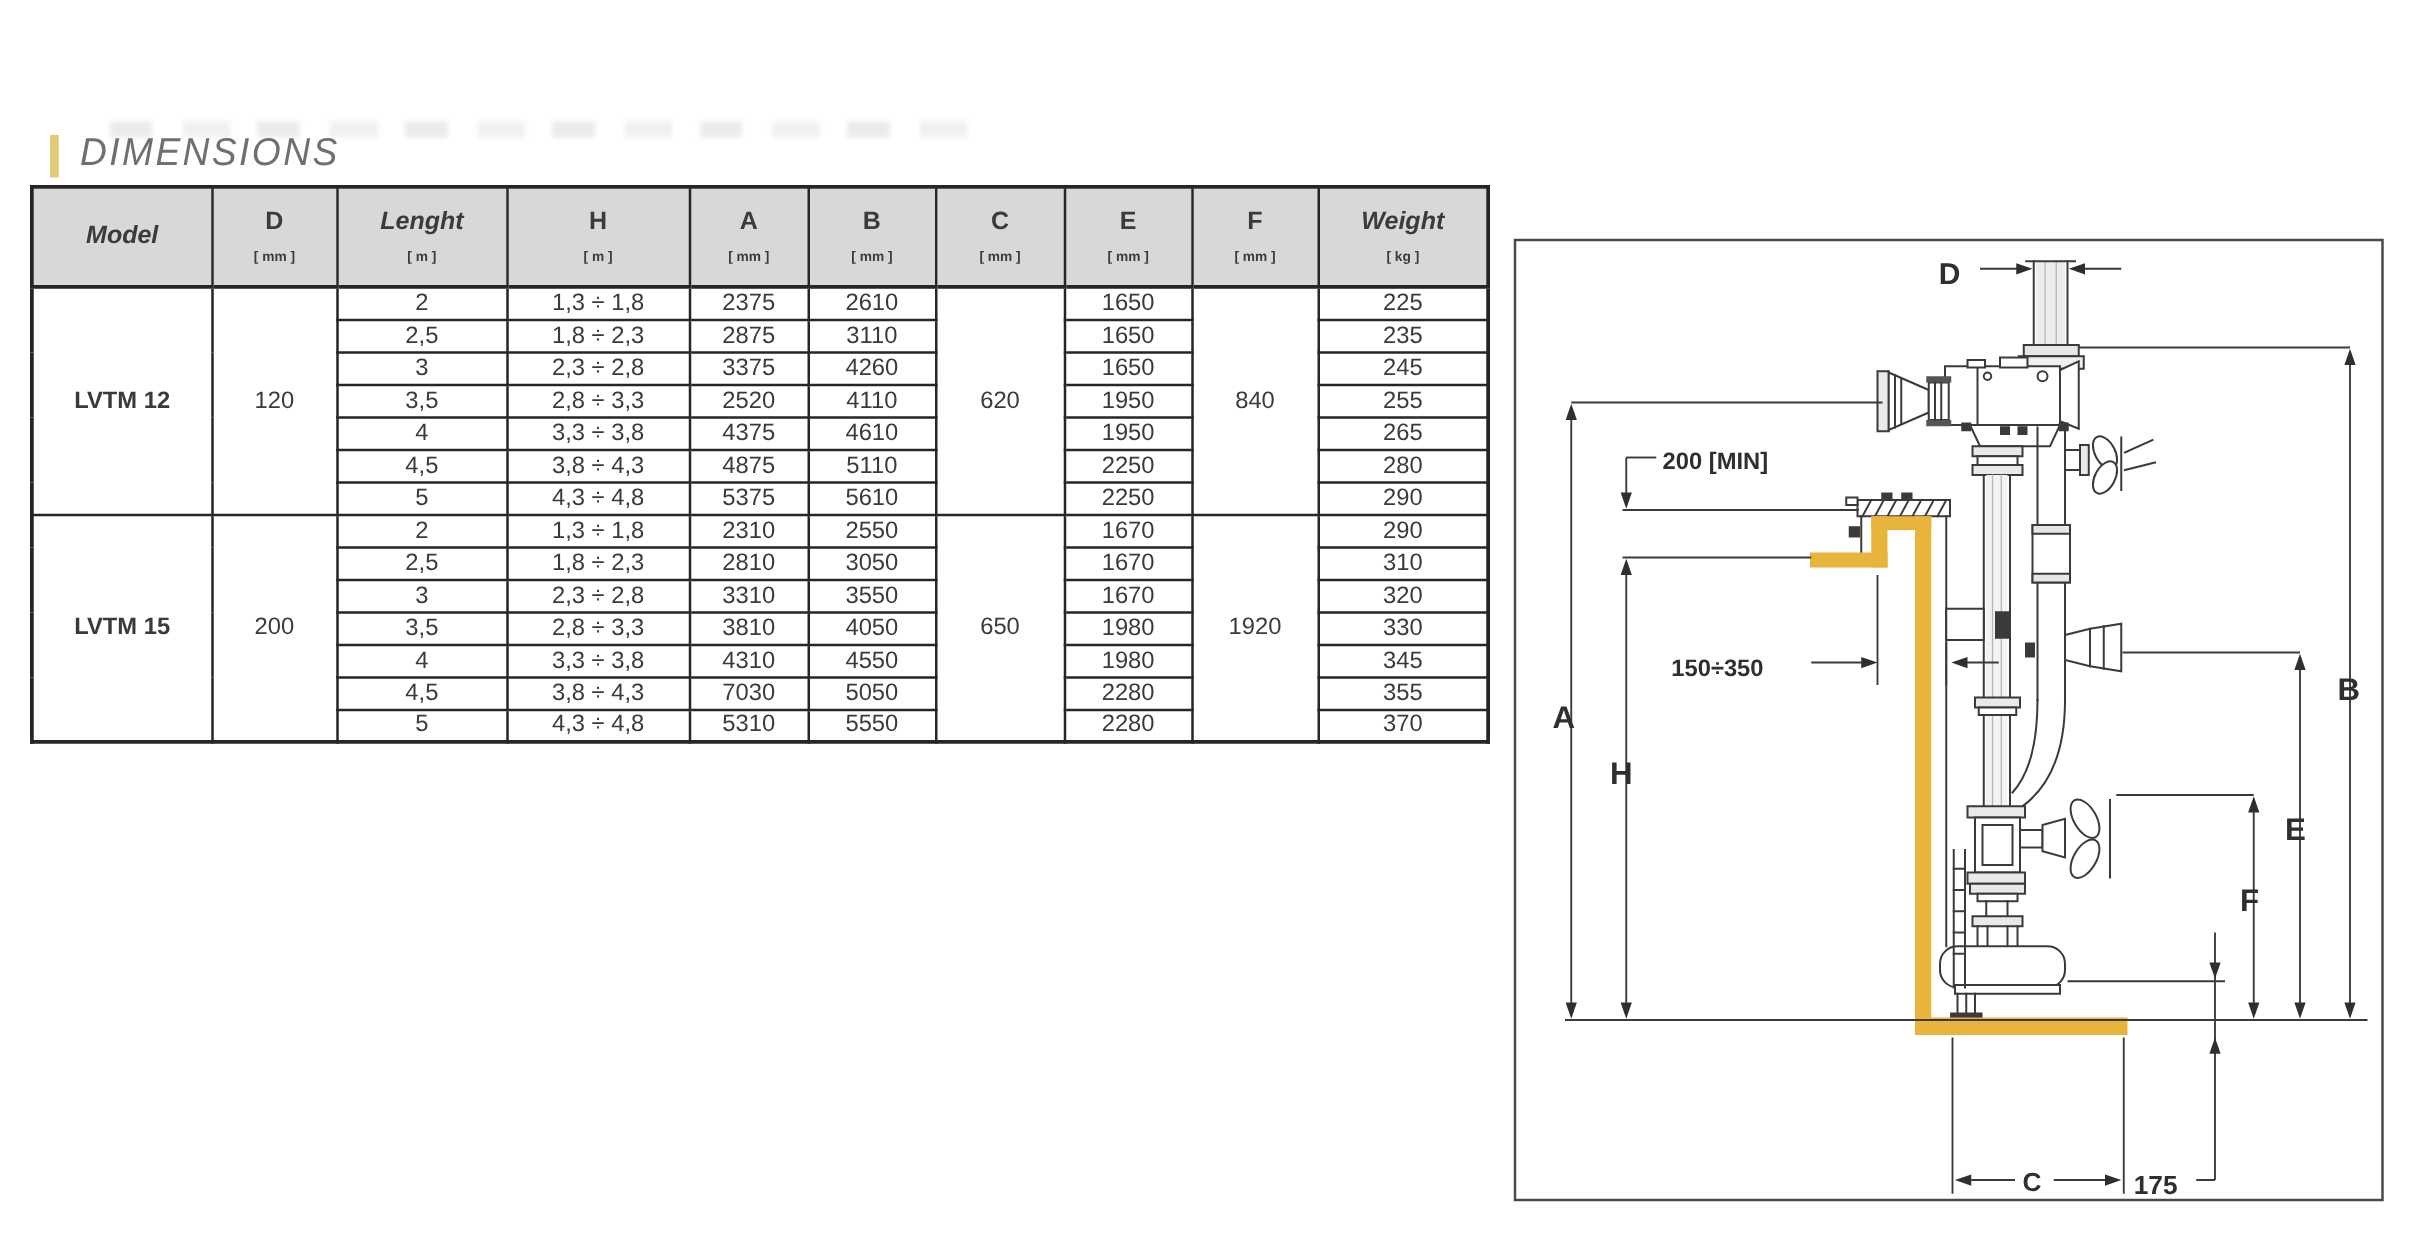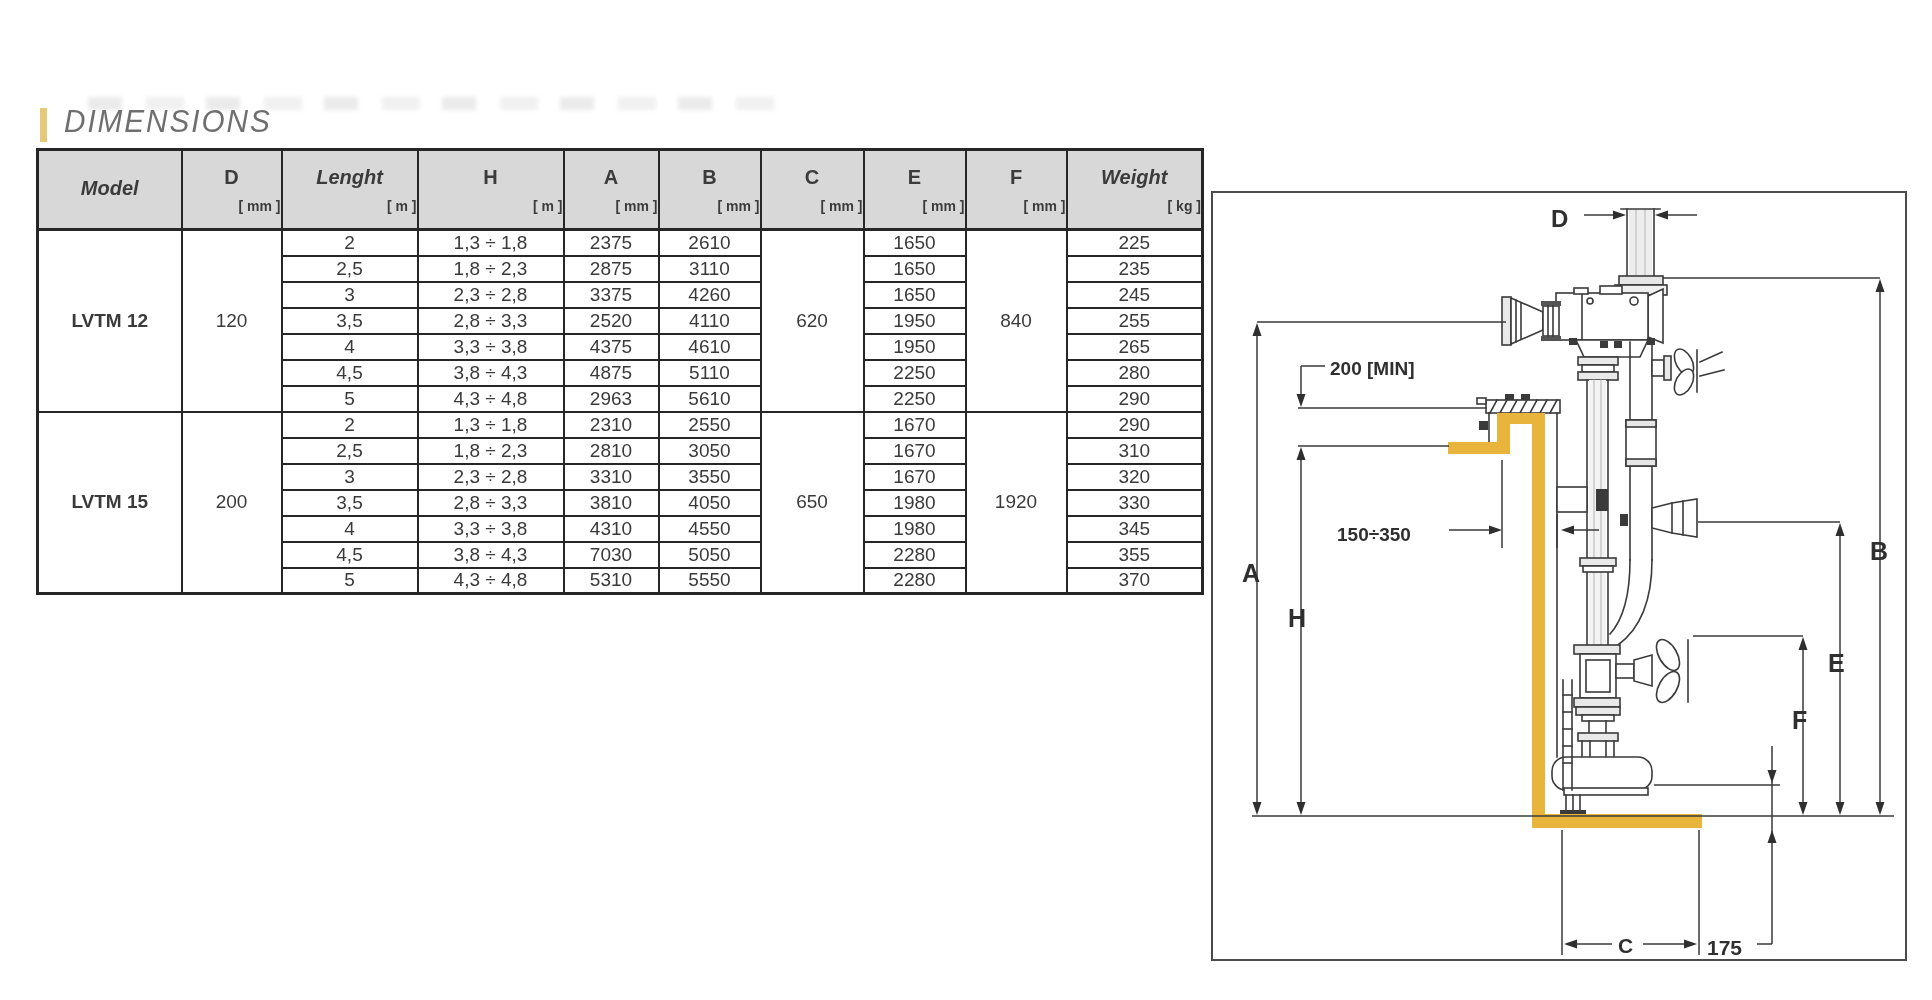"Model" #dim-table { left: 36px -> 24px }
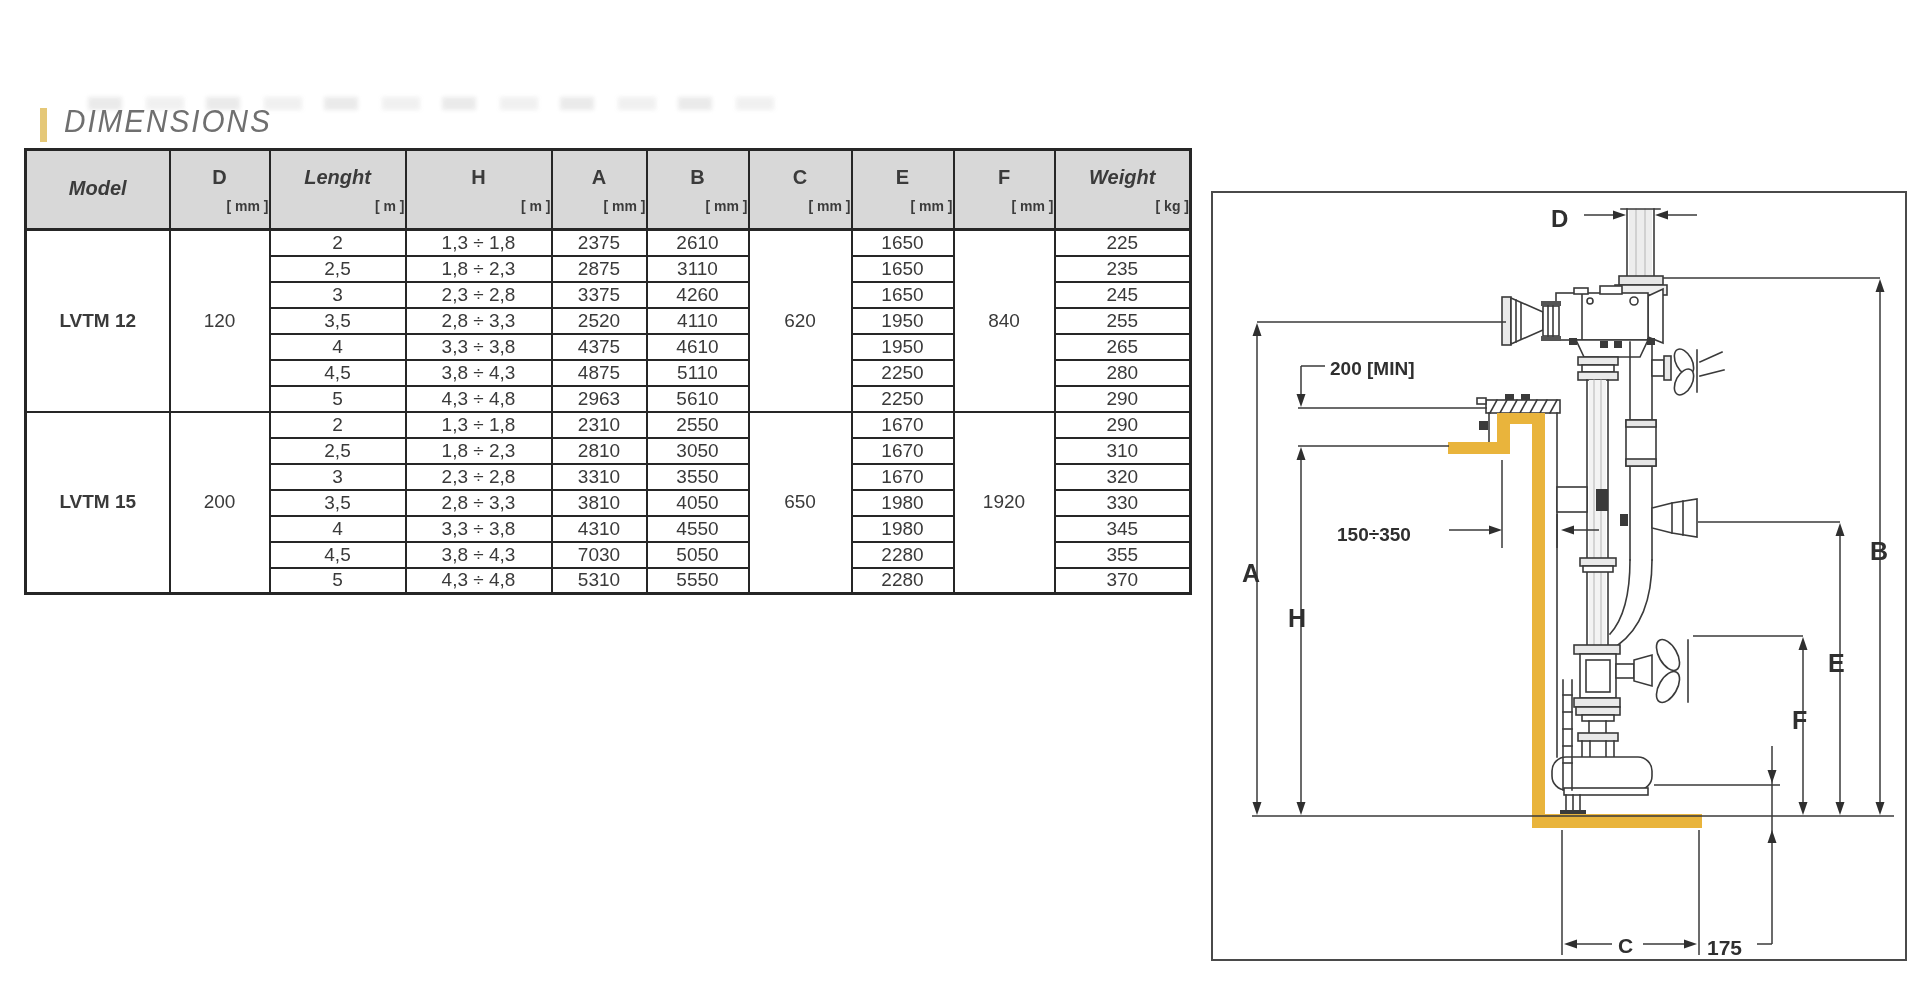"[ mm ]" .hu { font-size: 14px -> 11px; text-align: right -> none }
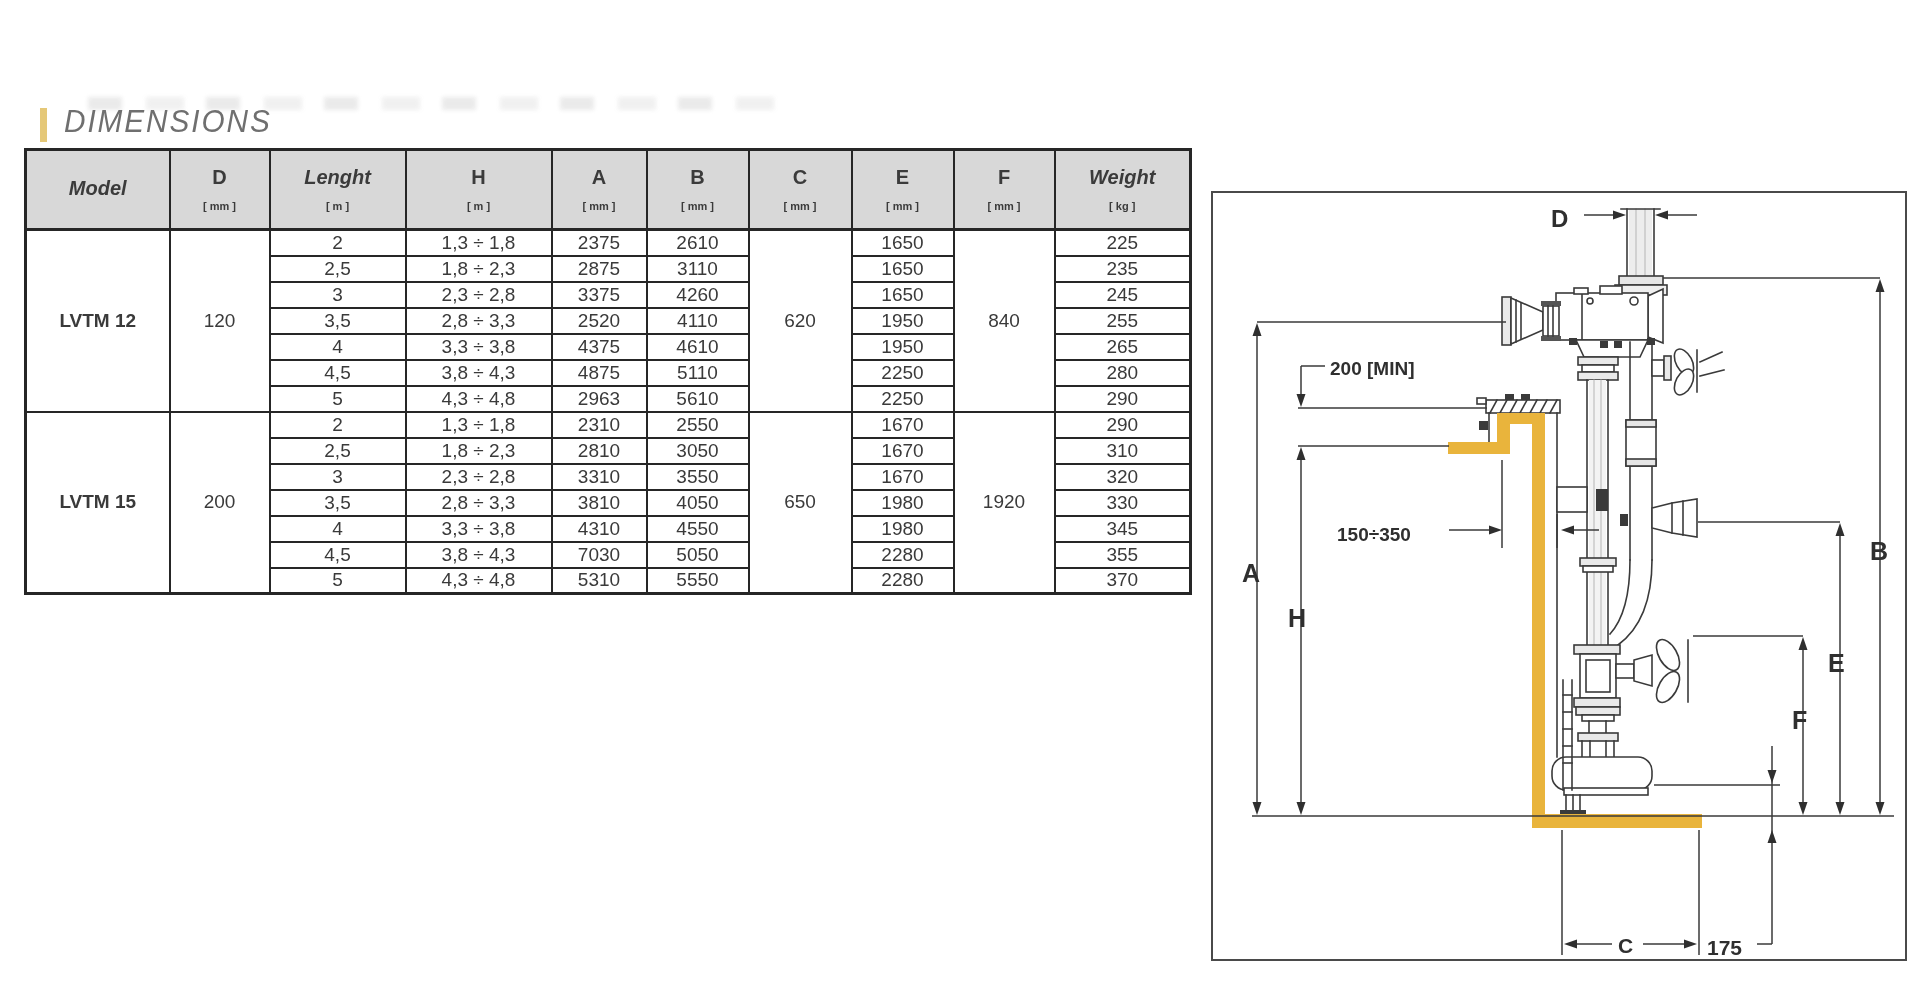"2963" td { text: 2963 -> 5375 }
